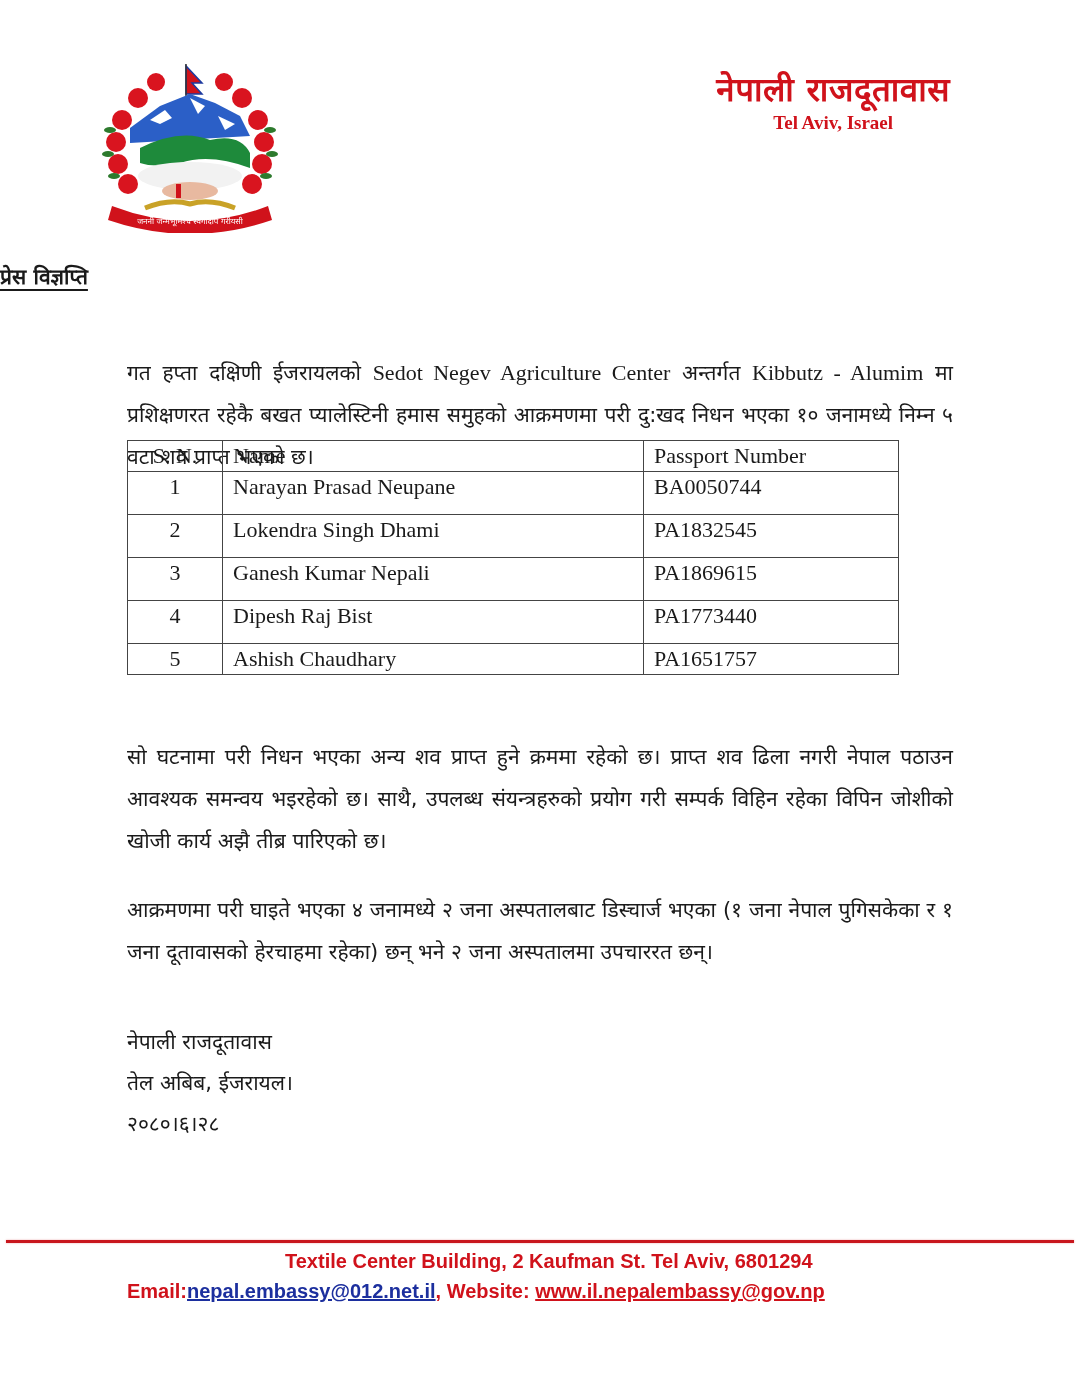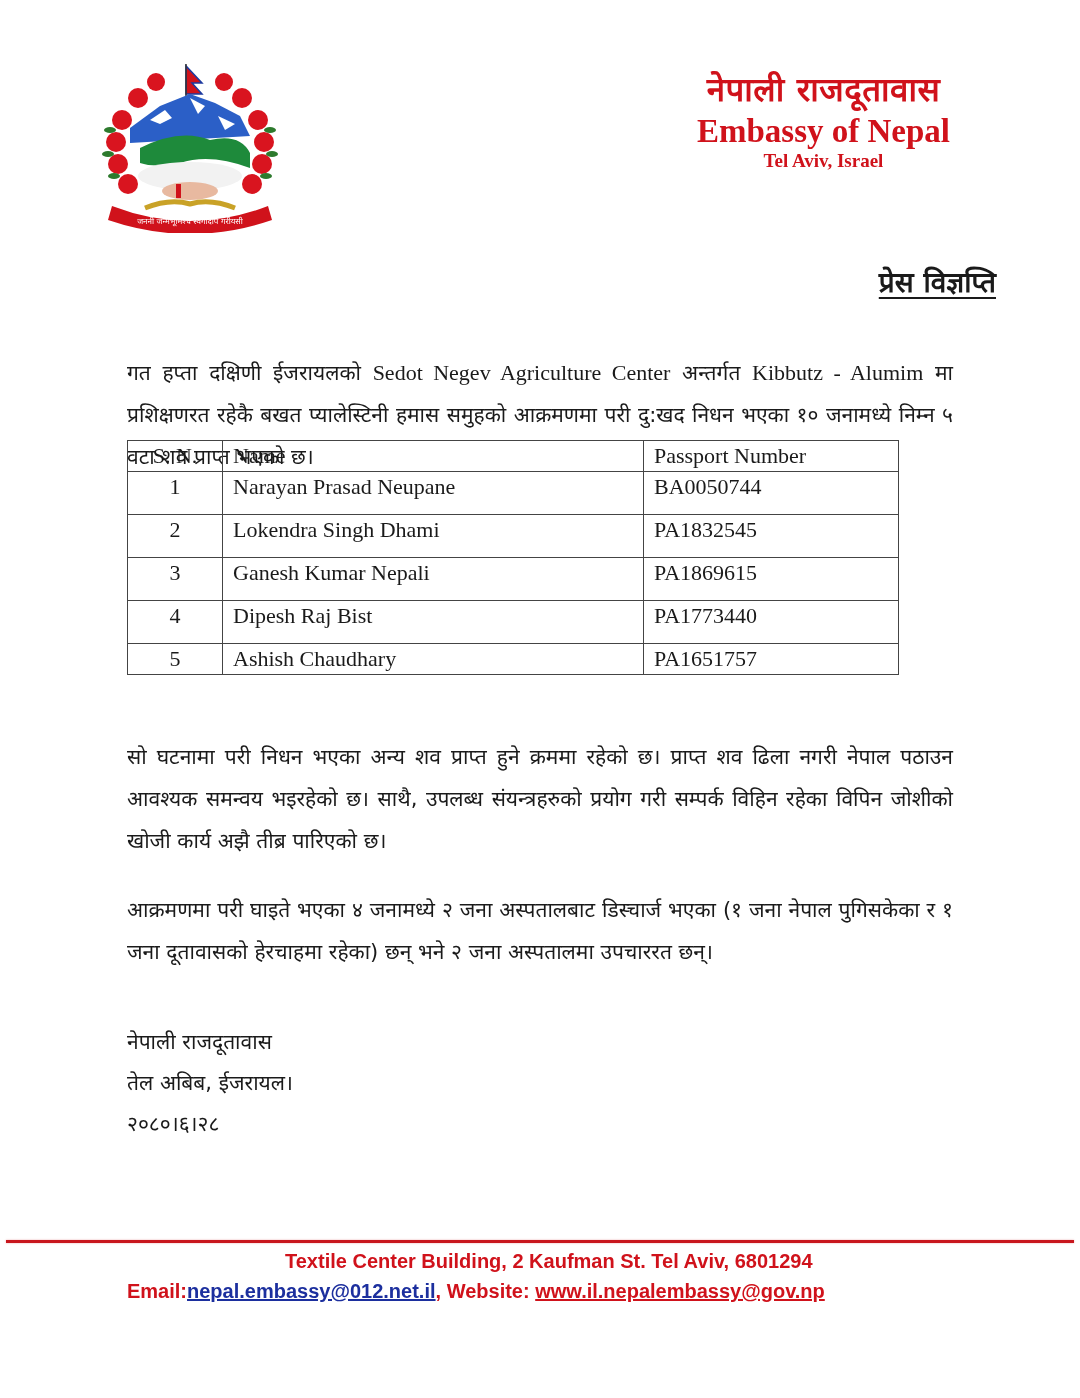"Embassy of Nepal" div.lh-en-title { html: <div>Embassy of Nepal</div> -> none }
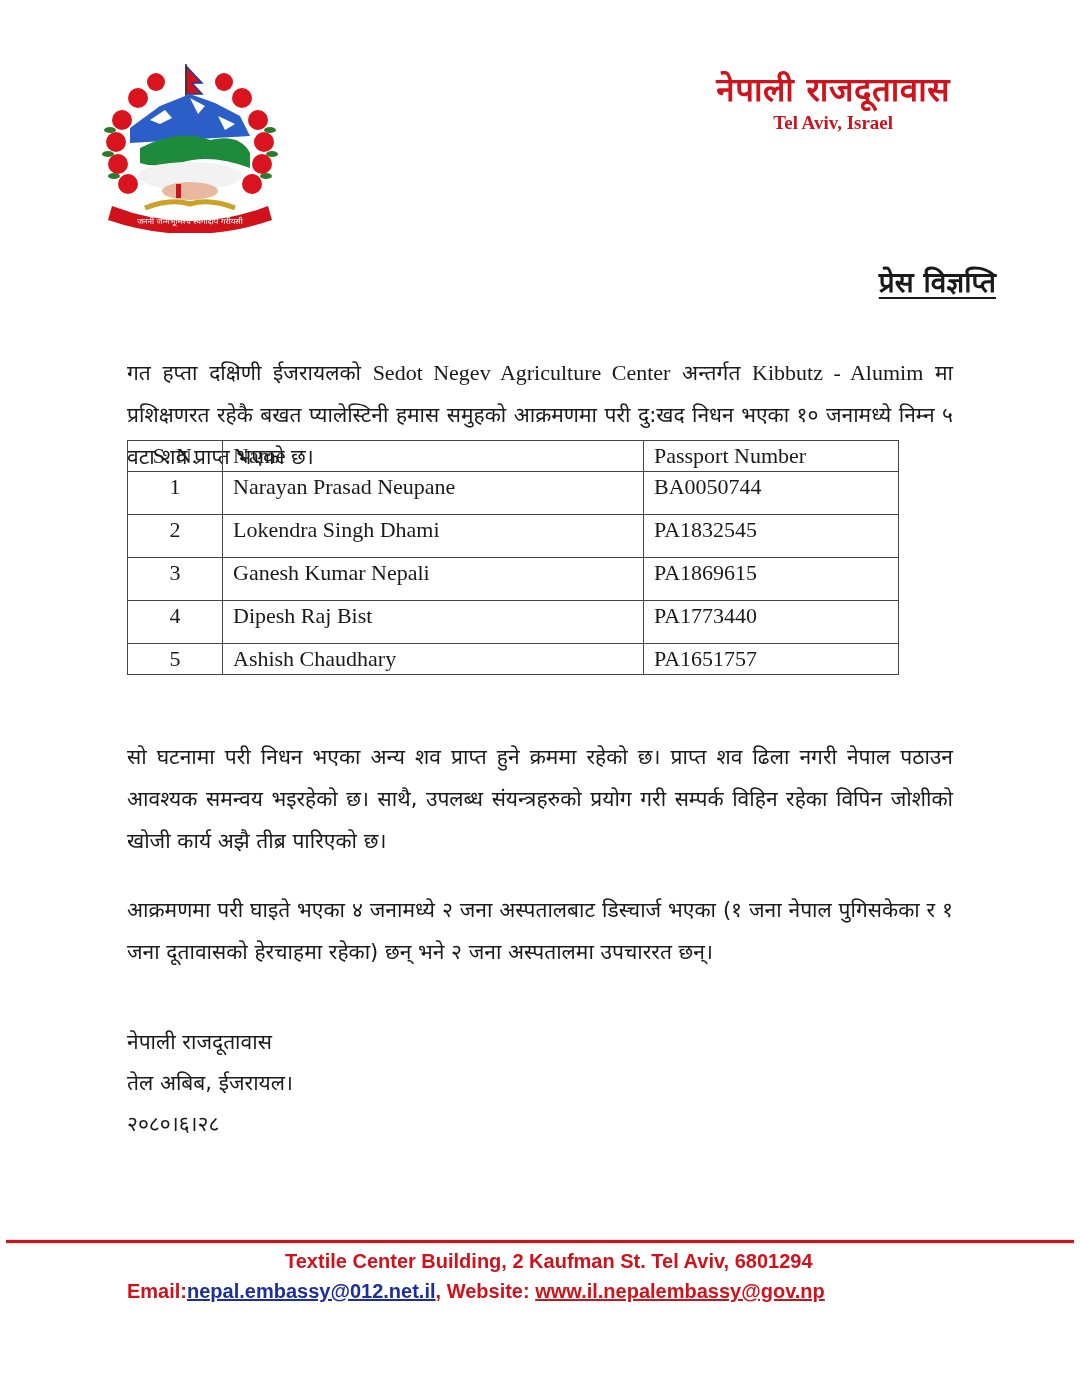"प्रेस विज्ञप्ति" .doc-title { font-size: 28px -> 21px; text-align: right -> left }
